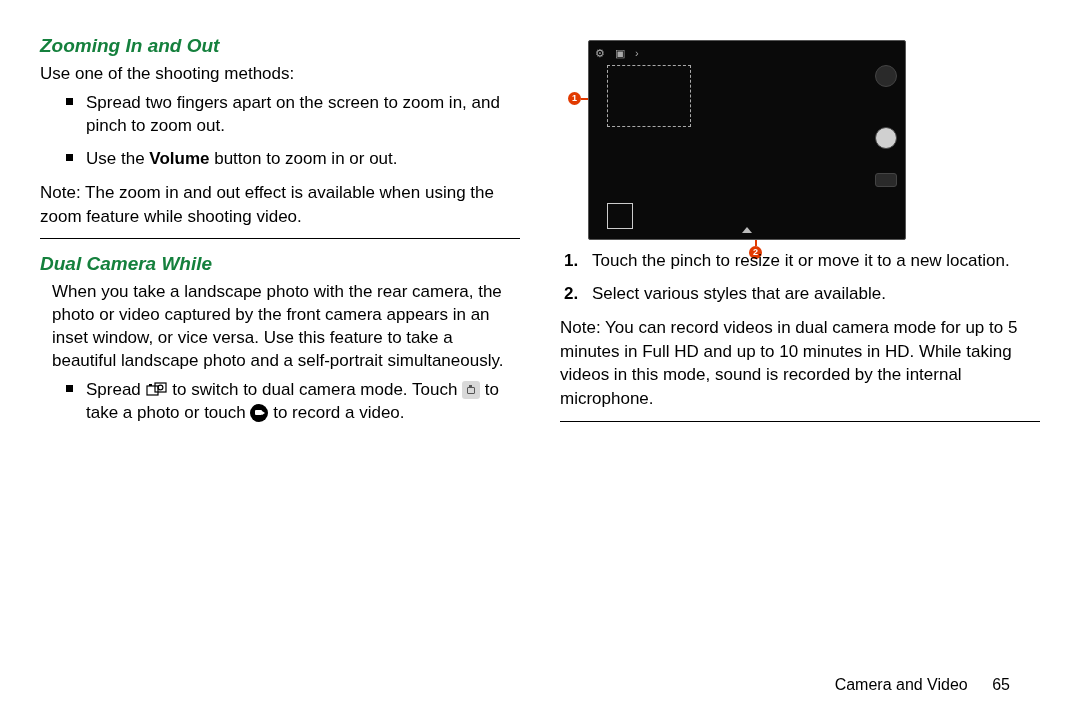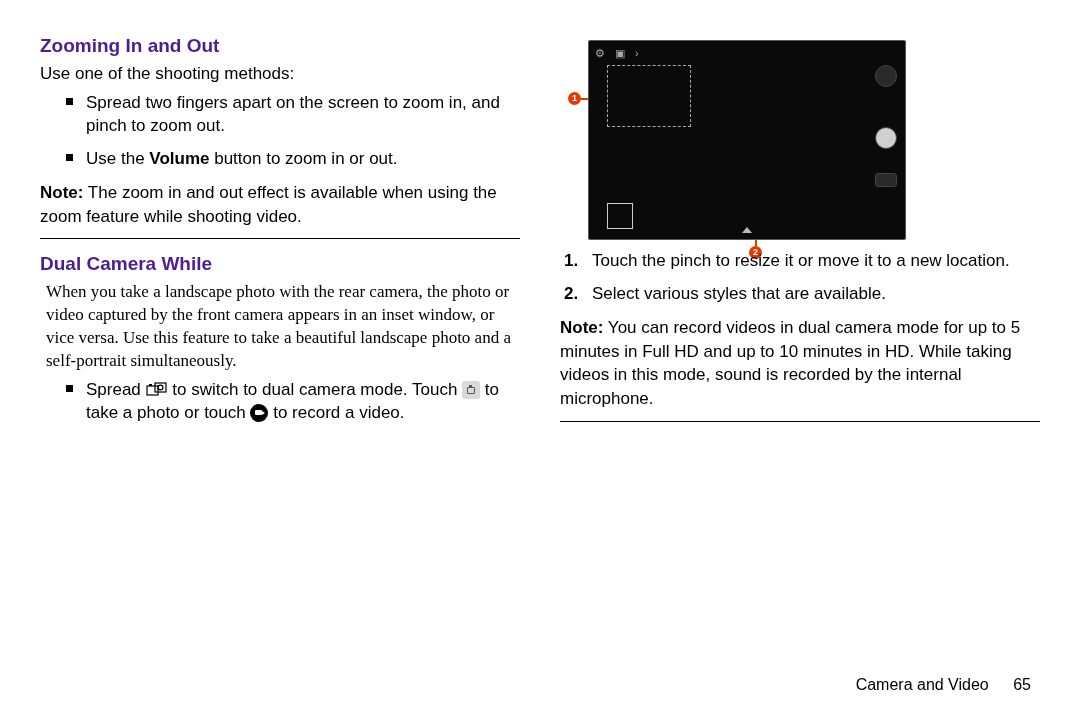"Zooming In and Out" .heading { color: #4c1d95 -> #15803d; font-style: none -> italic }
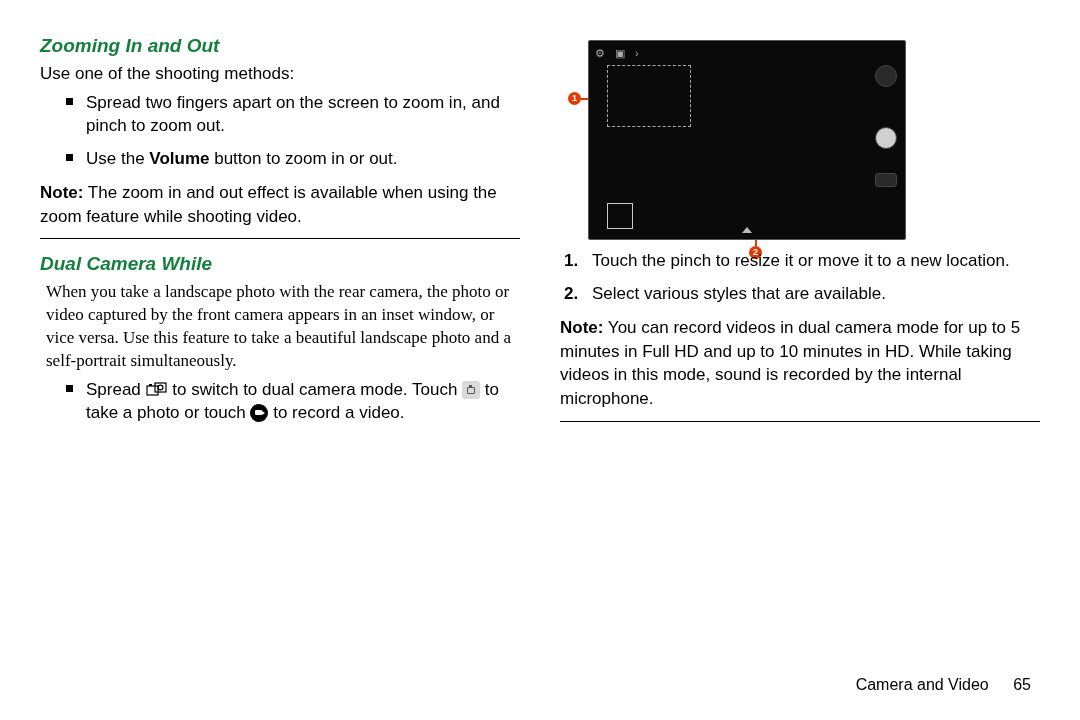"Note:" .note b.note-label { font-weight: 700 -> 400 }
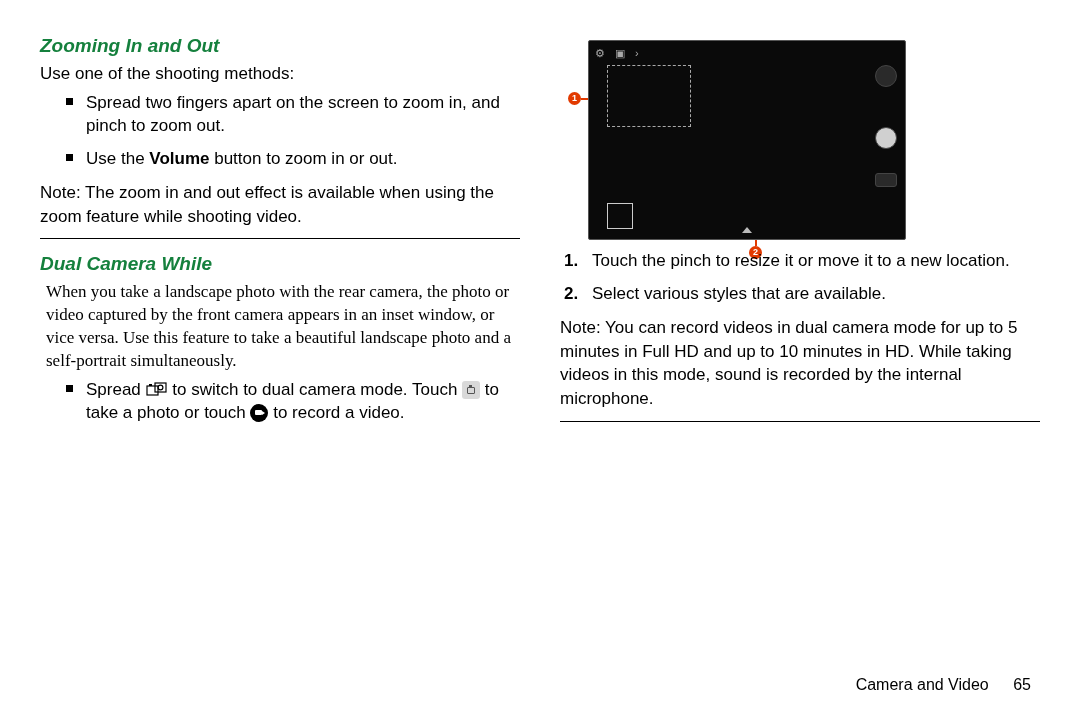"When you take a landscape" .indent-para { font-family: Liberation Serif, serif -> none; margin-left: 6px -> 12px }
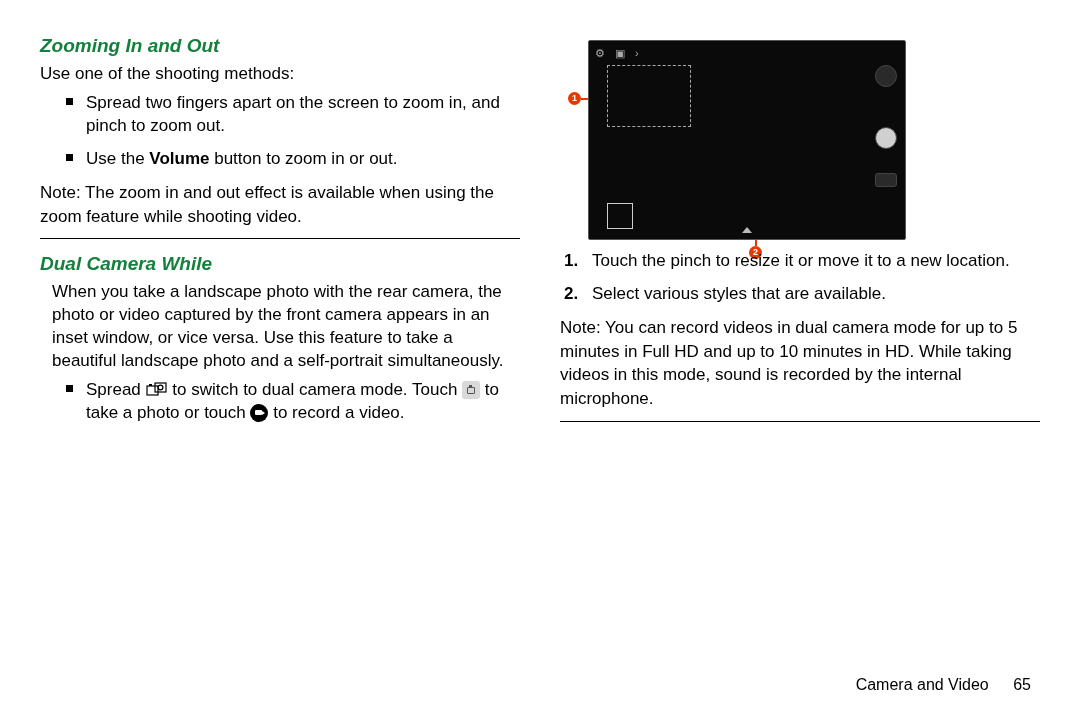"Camera and Video 65" .footer { right: 49px -> 70px }
